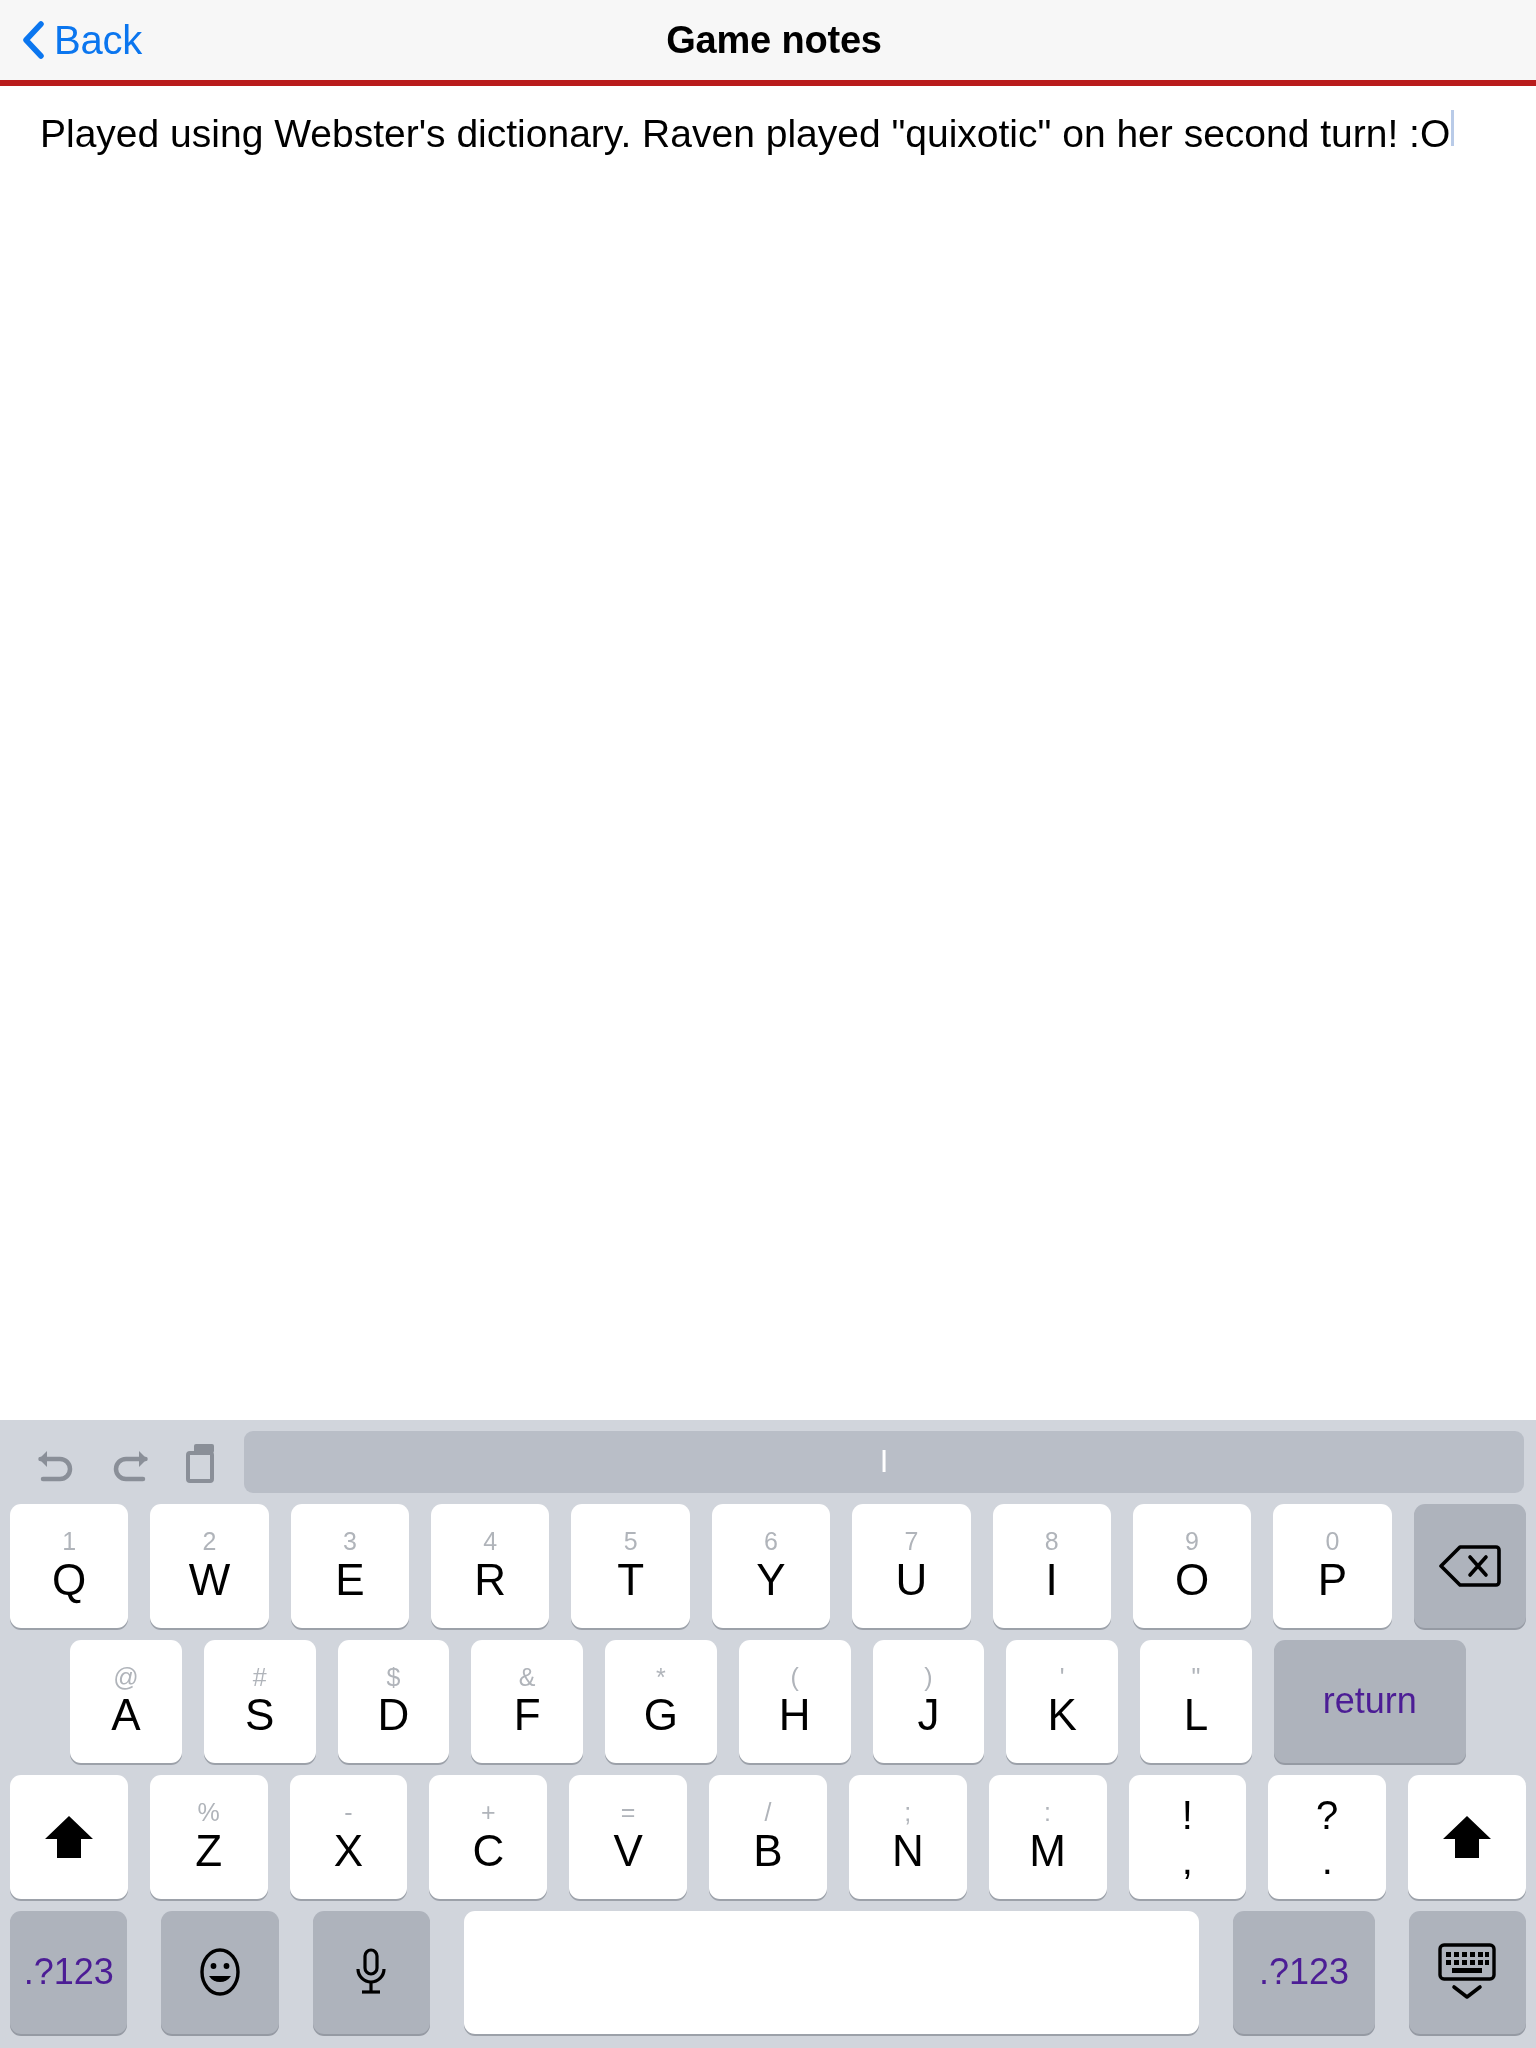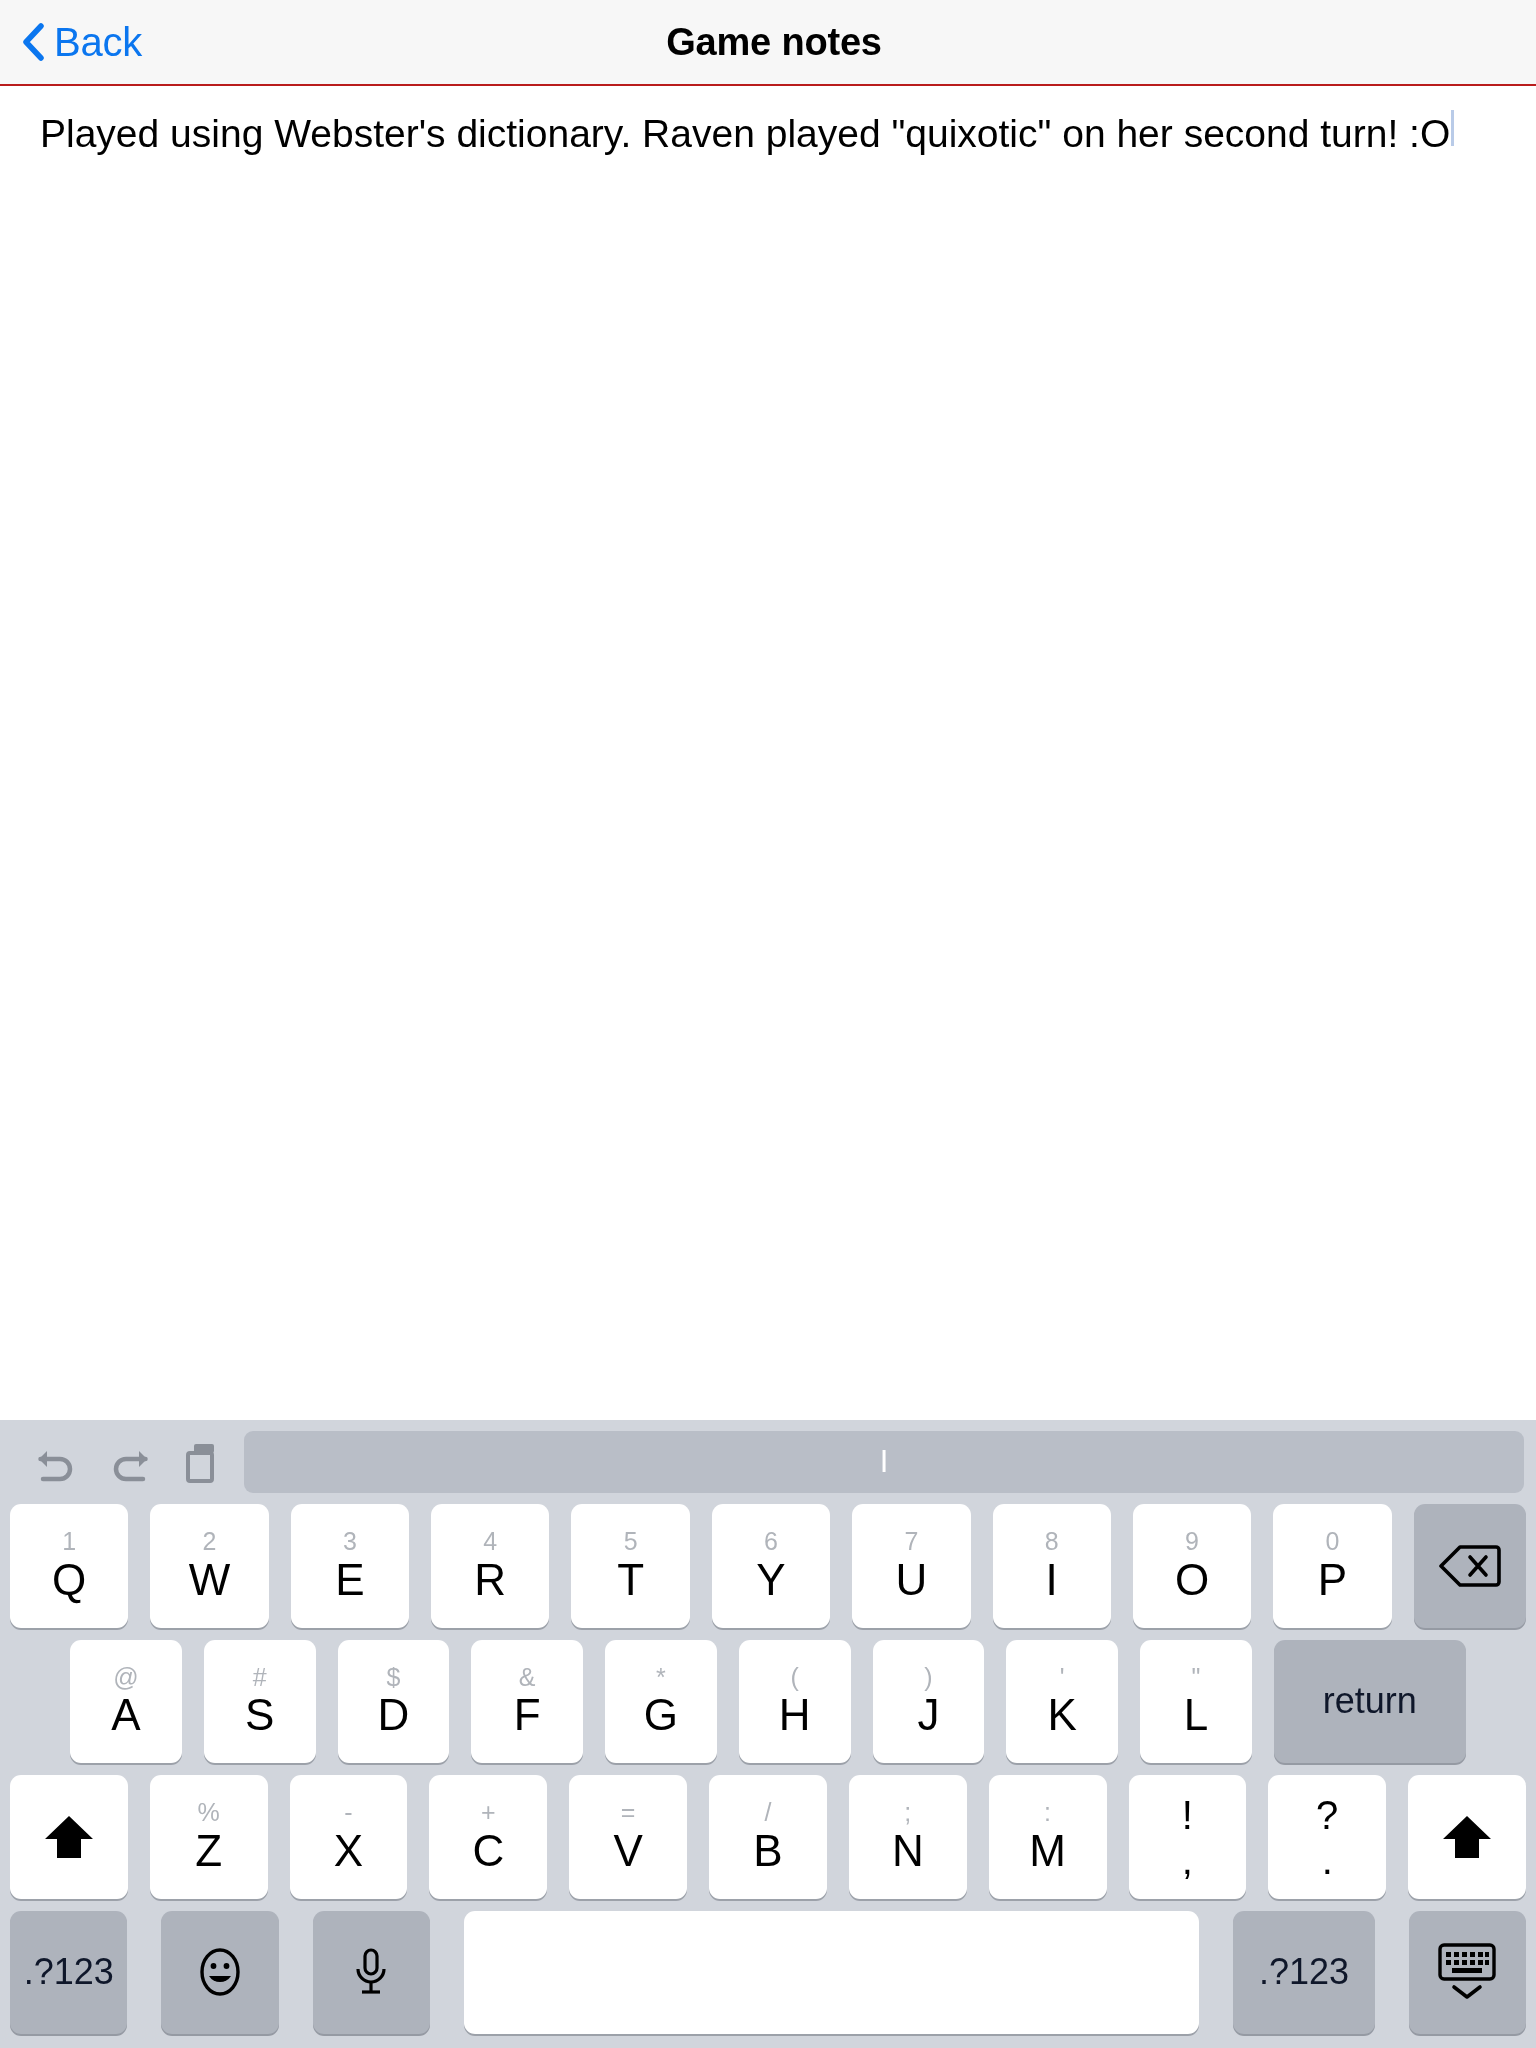"Back" .navbar { border-bottom: 2px solid #b91c1c -> 6px solid #b91c1c }
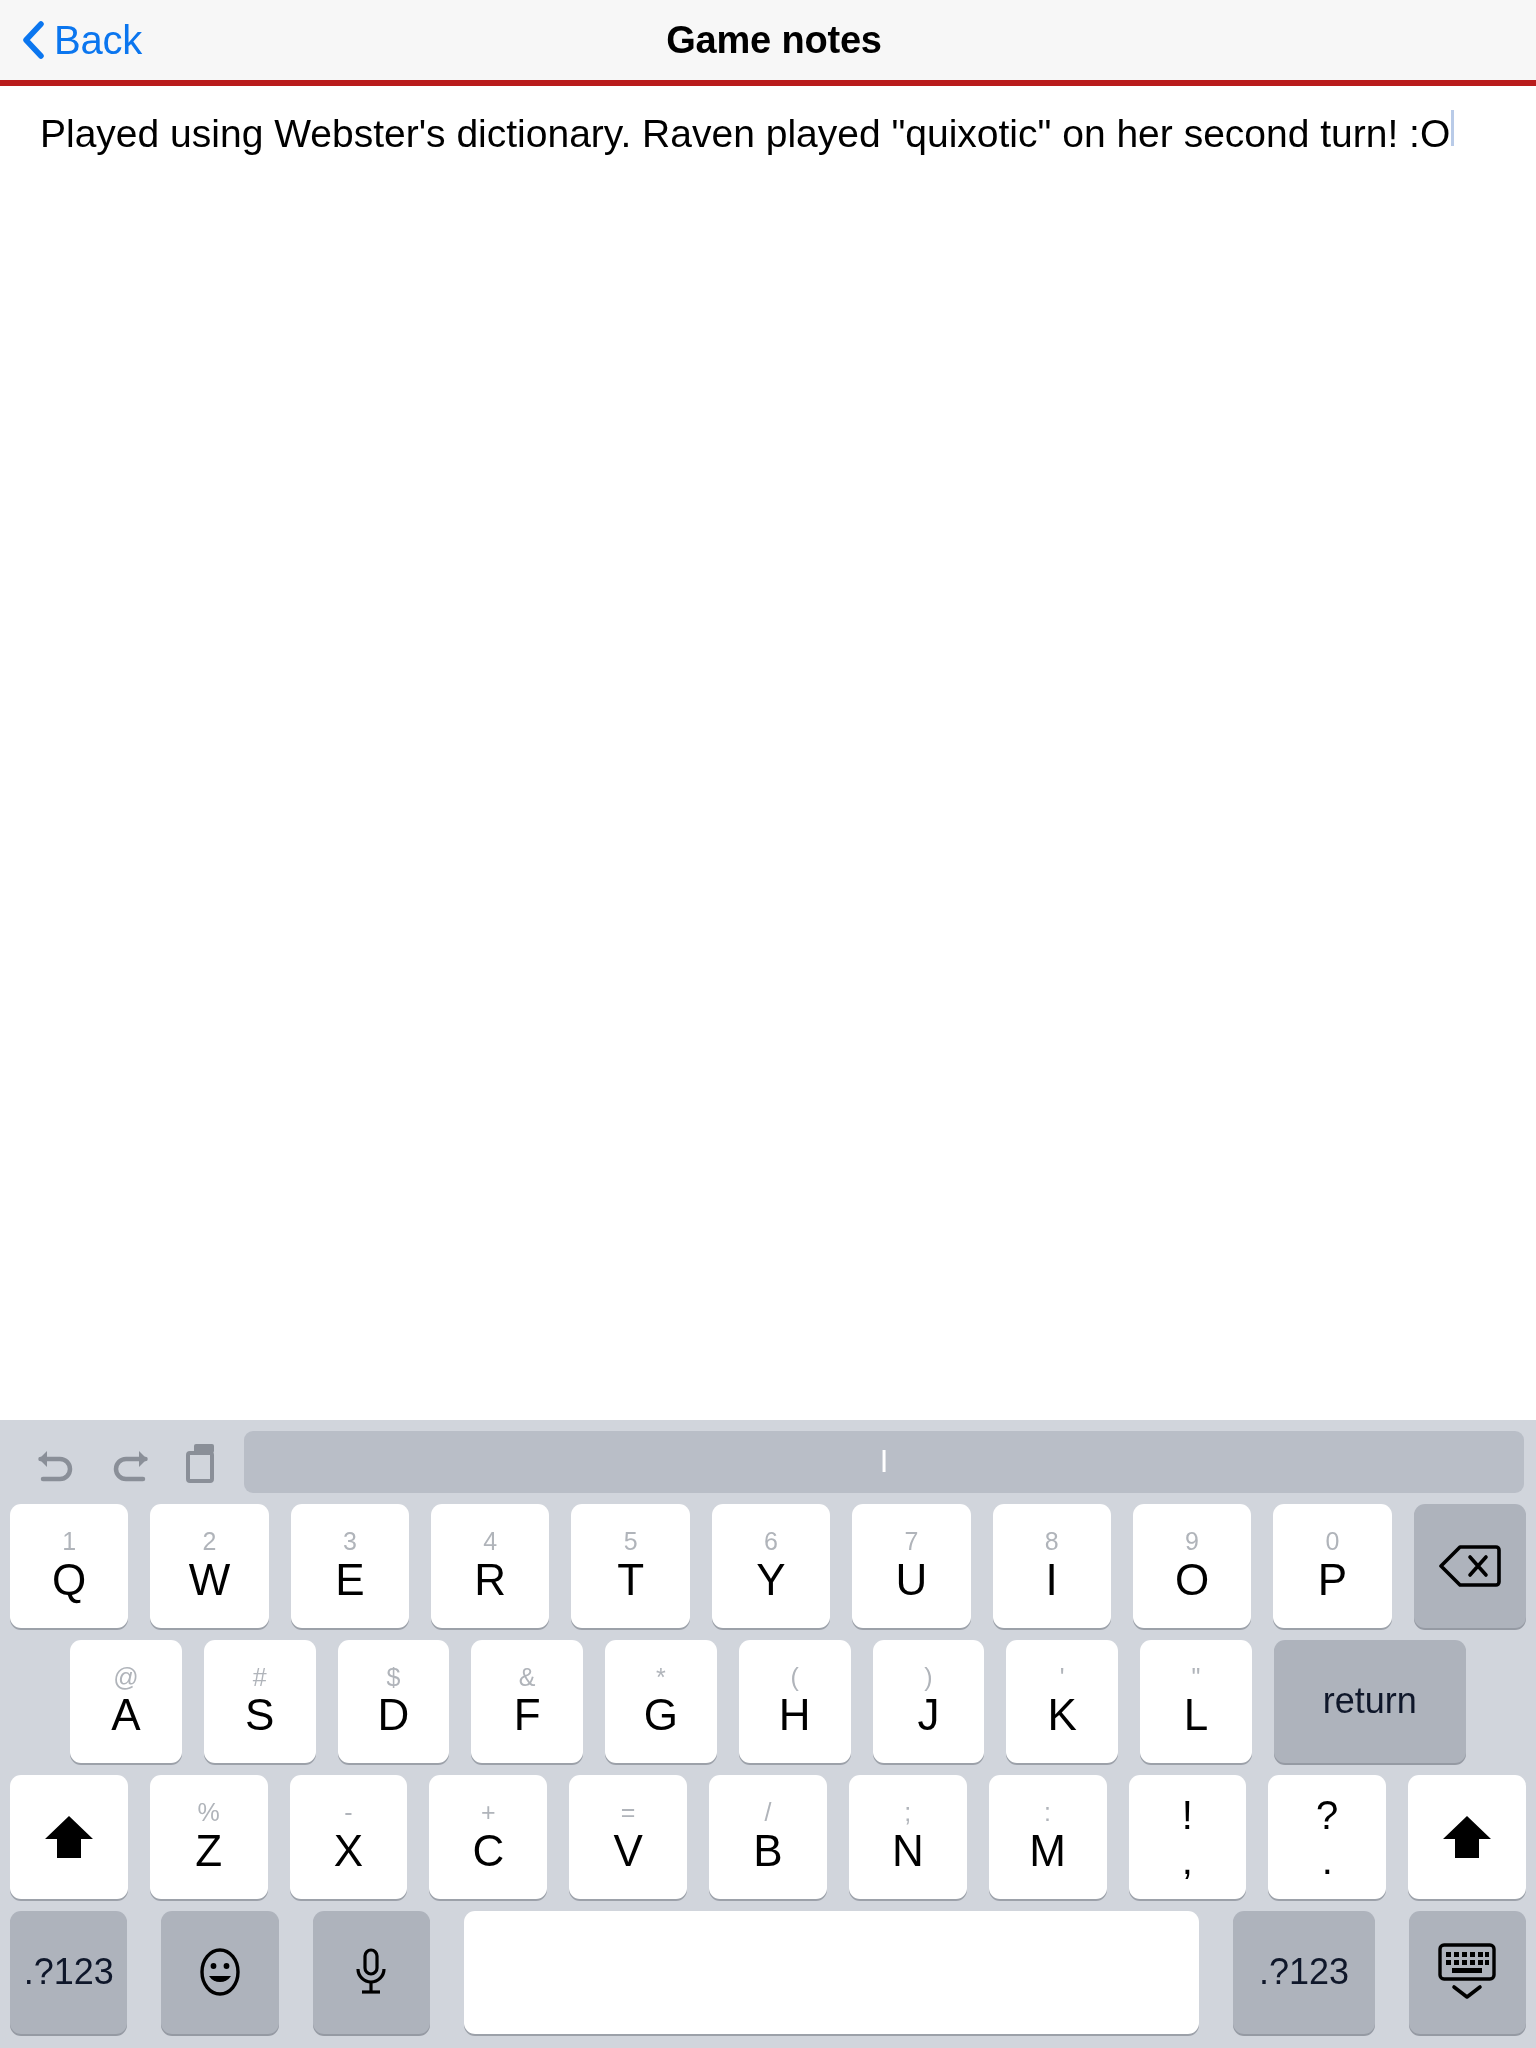"return" .key.dark .main { color: #0f172a -> #4c1d95 }
